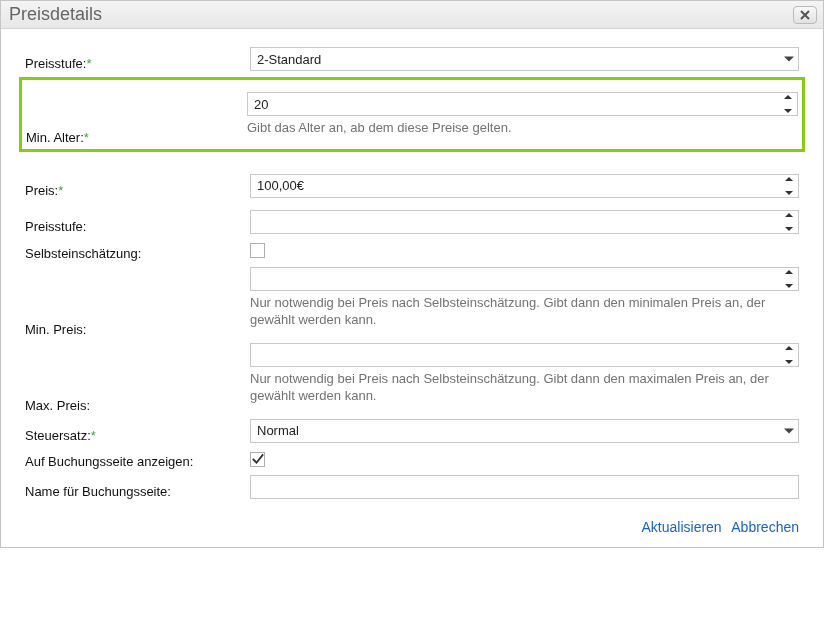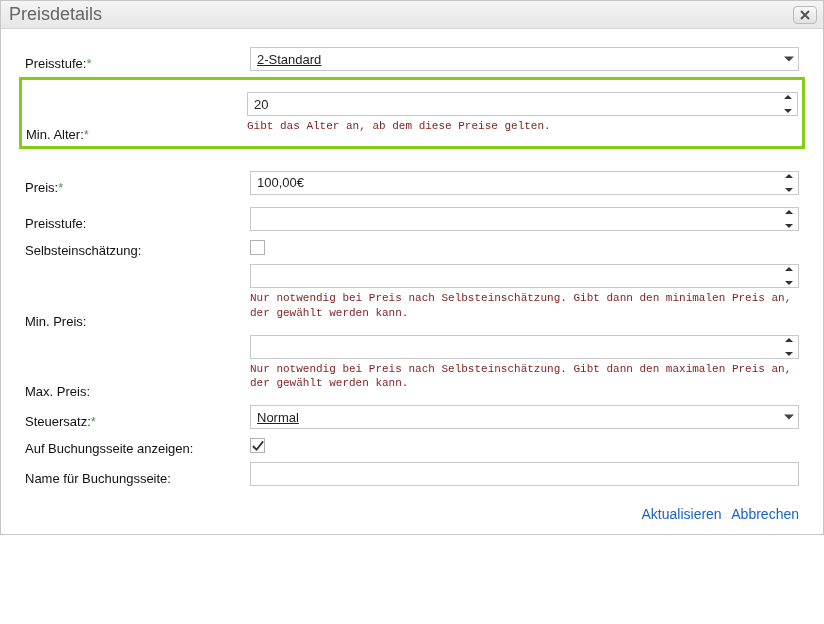"2-Standard" .select { text-decoration: underline -> none }
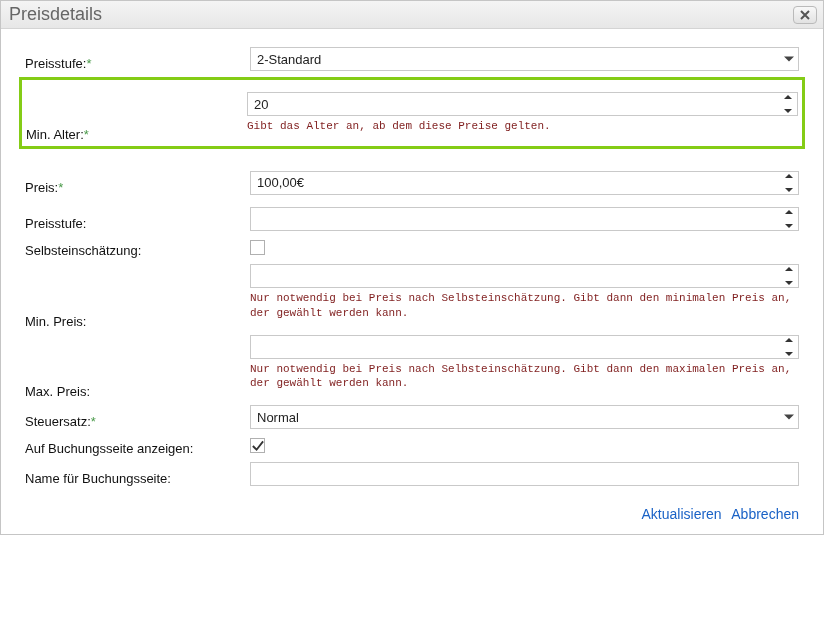"Gibt das Alter an, ab" .help { color: #7f1d1d -> #737373; font-family: Liberation Mono, monospace -> none; font-size: 11px -> 13px }
